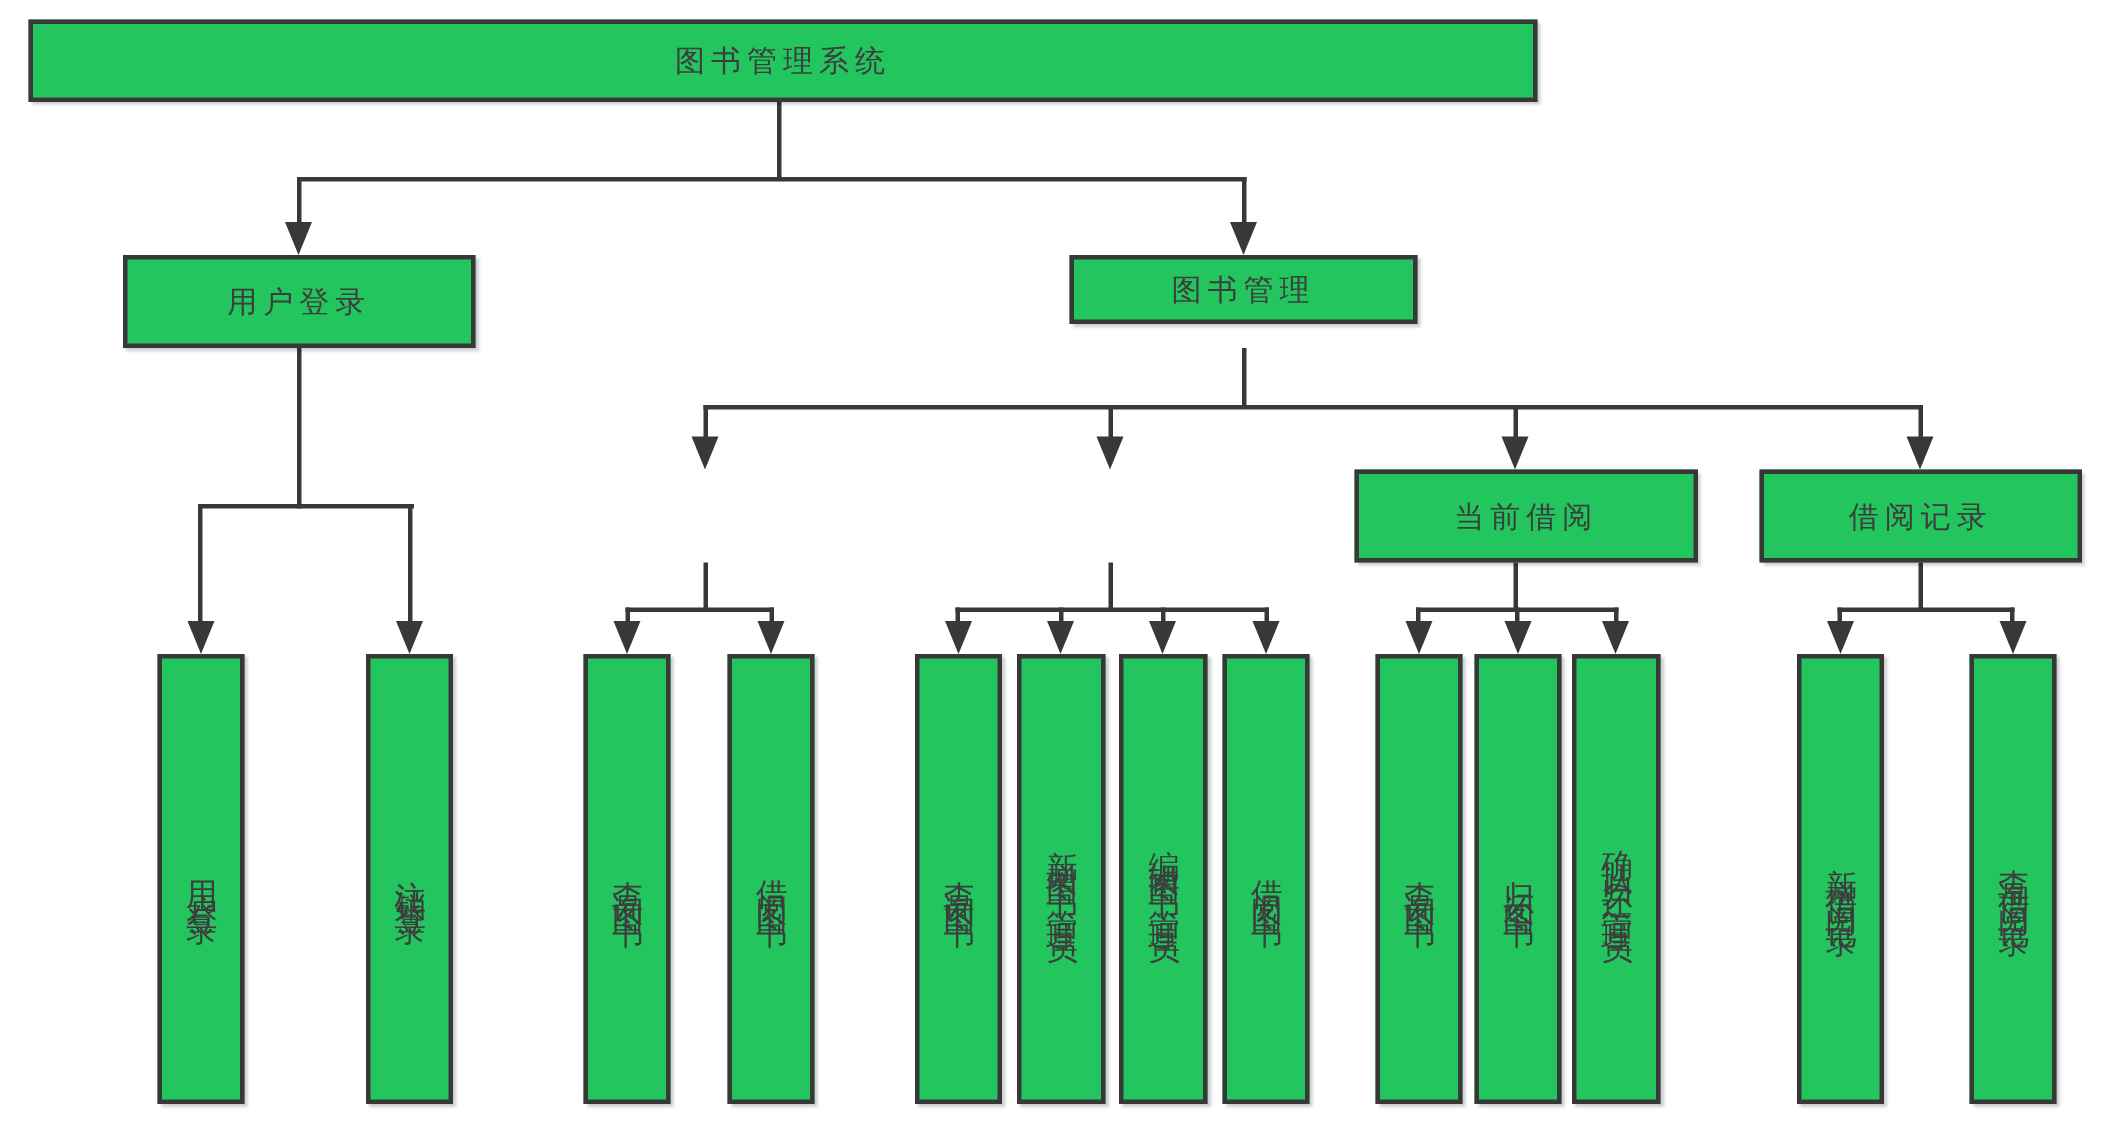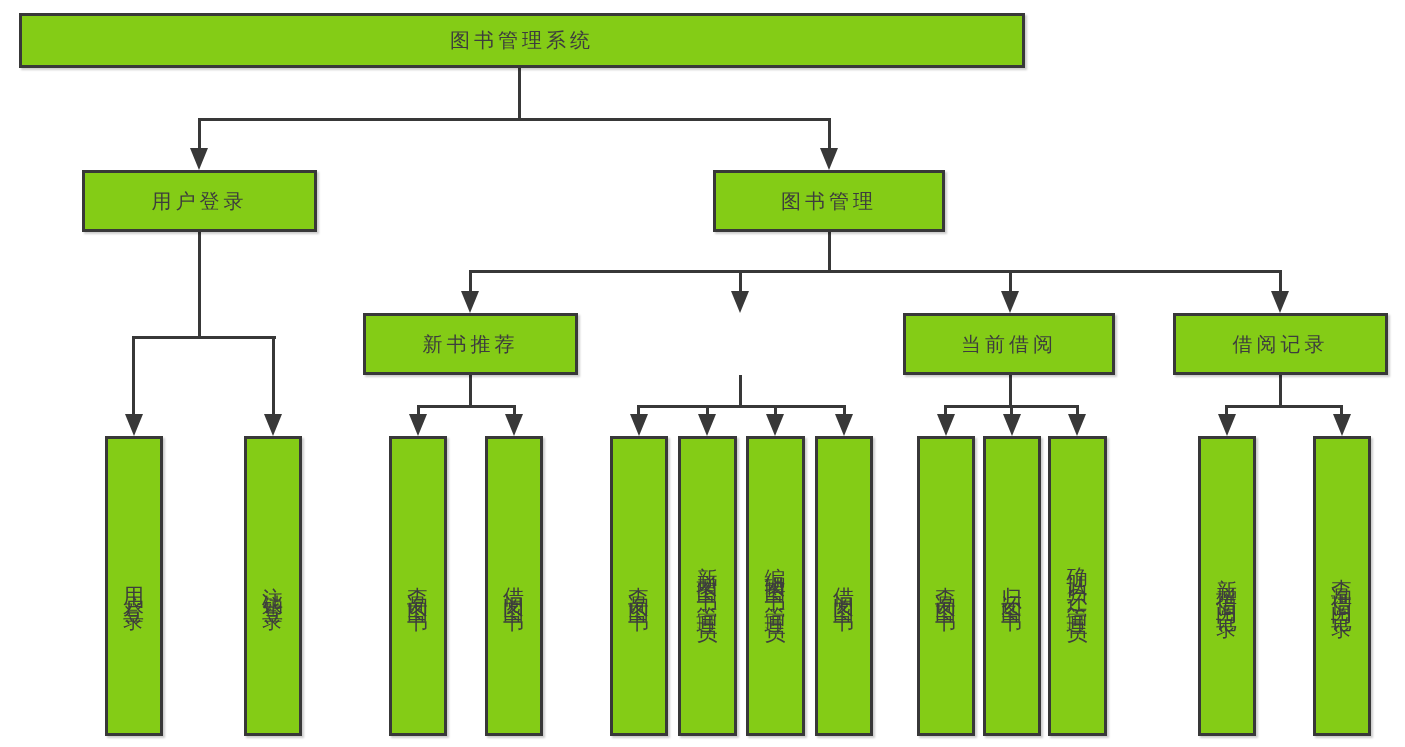"图书管理系统" .box { background: #84cc16 -> #22c55e }
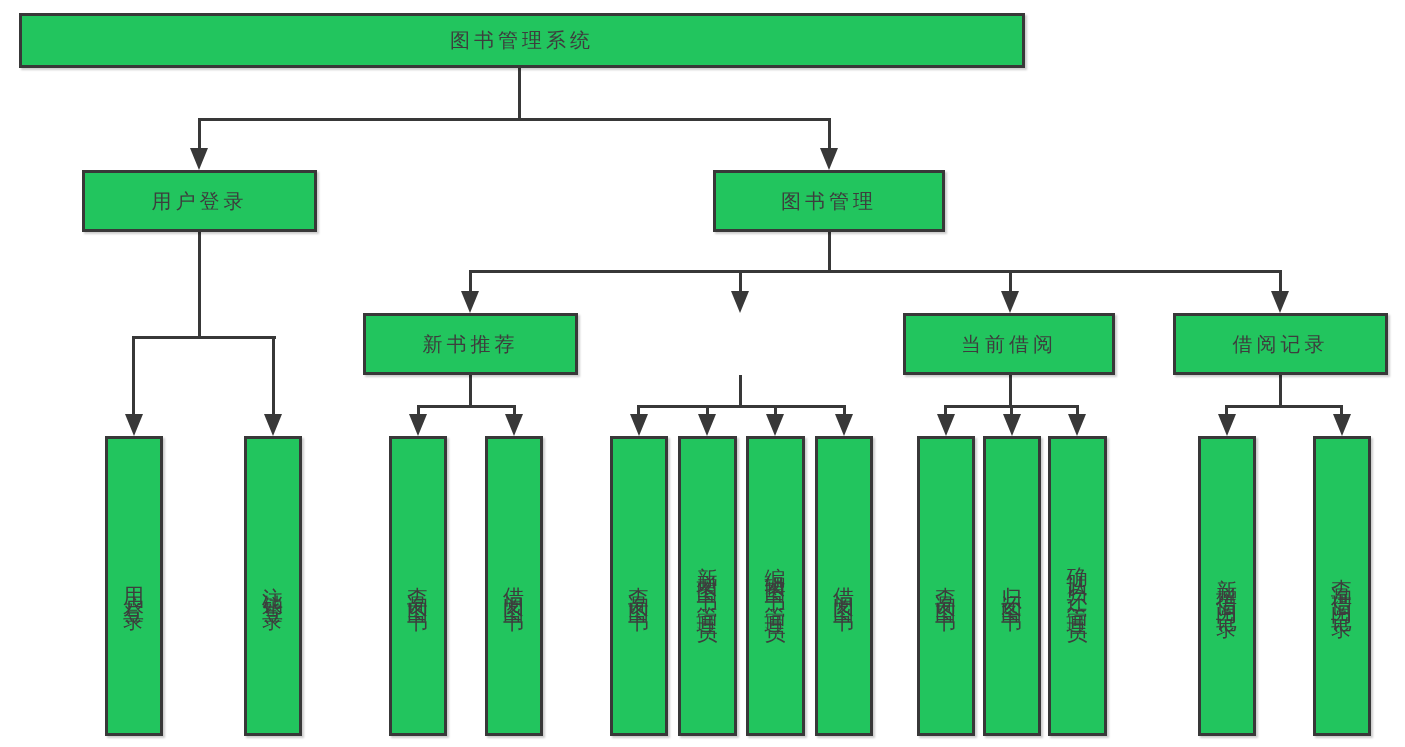"图书管理" div.box { height: 62px -> 46px }
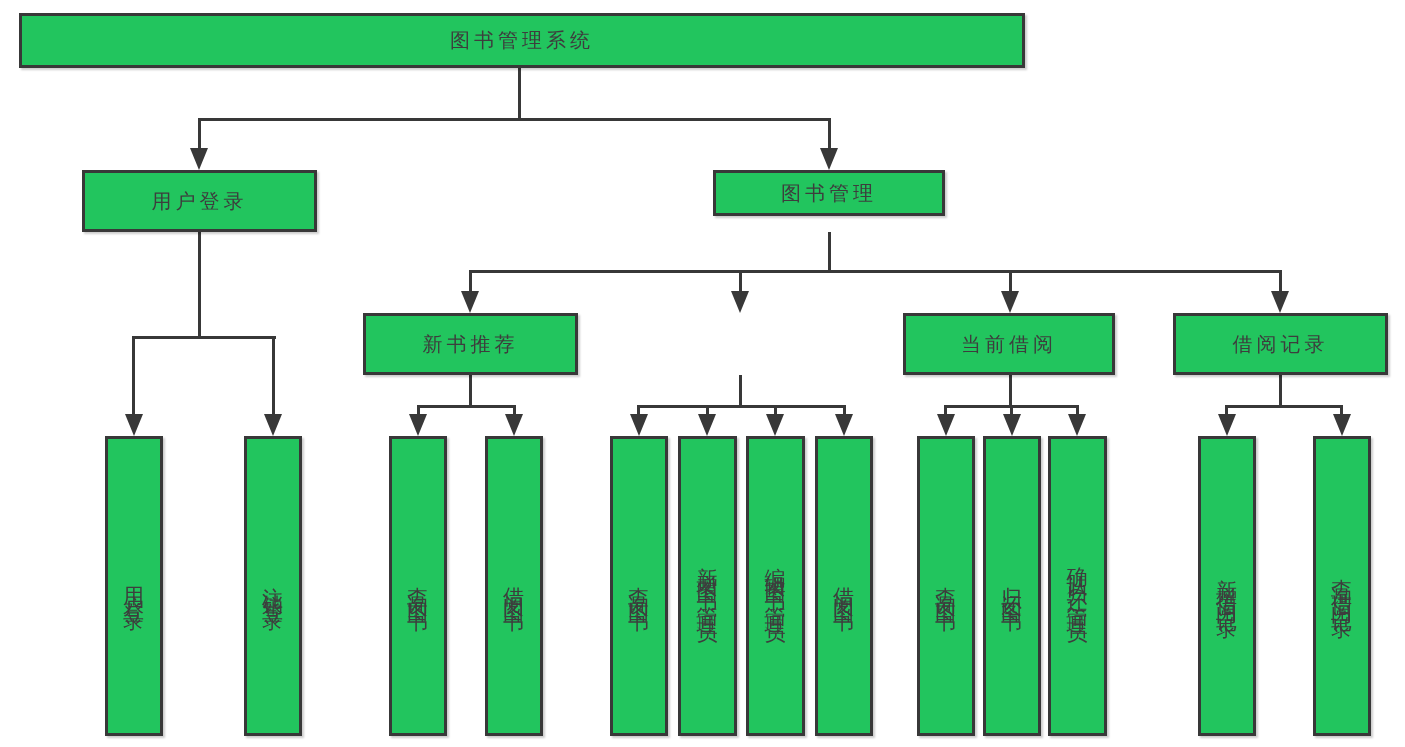"新书推荐" div.box { html: <div>新书推荐</div> -> none }
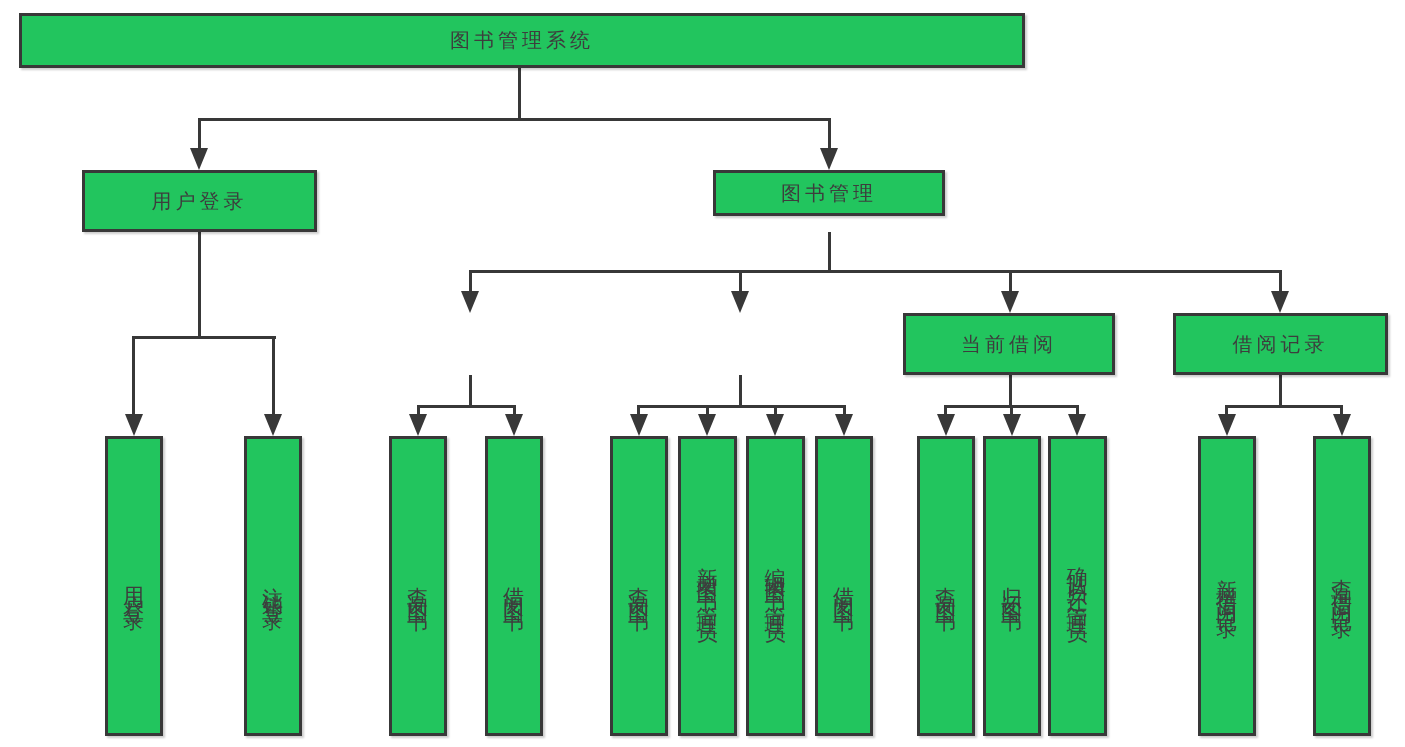"当前借阅" div.box { width: 212px -> 229px }
